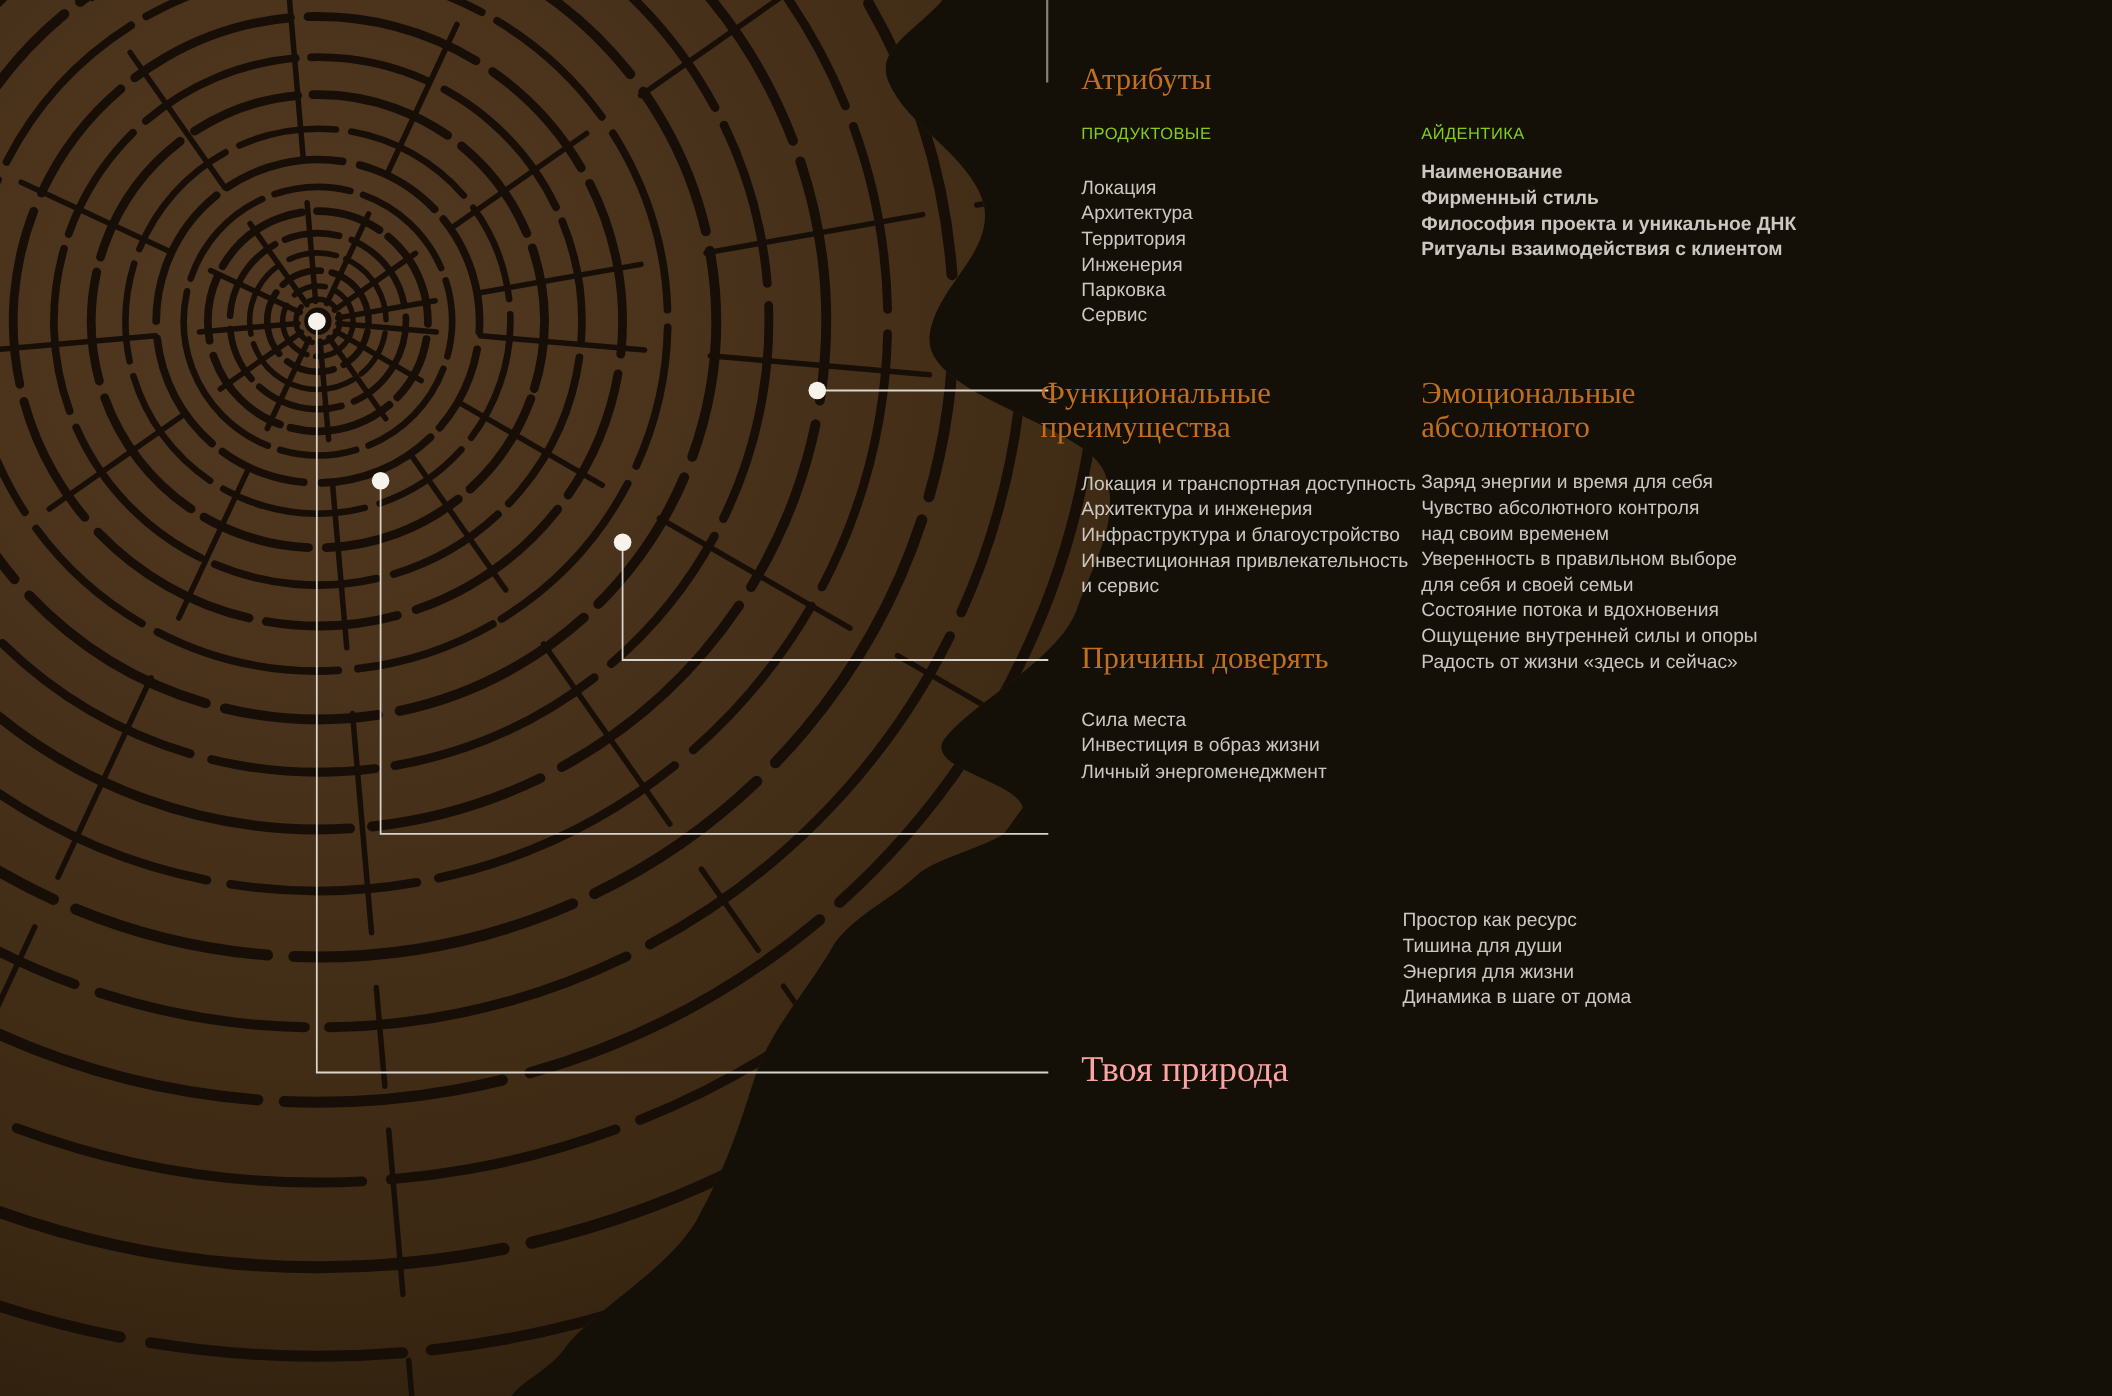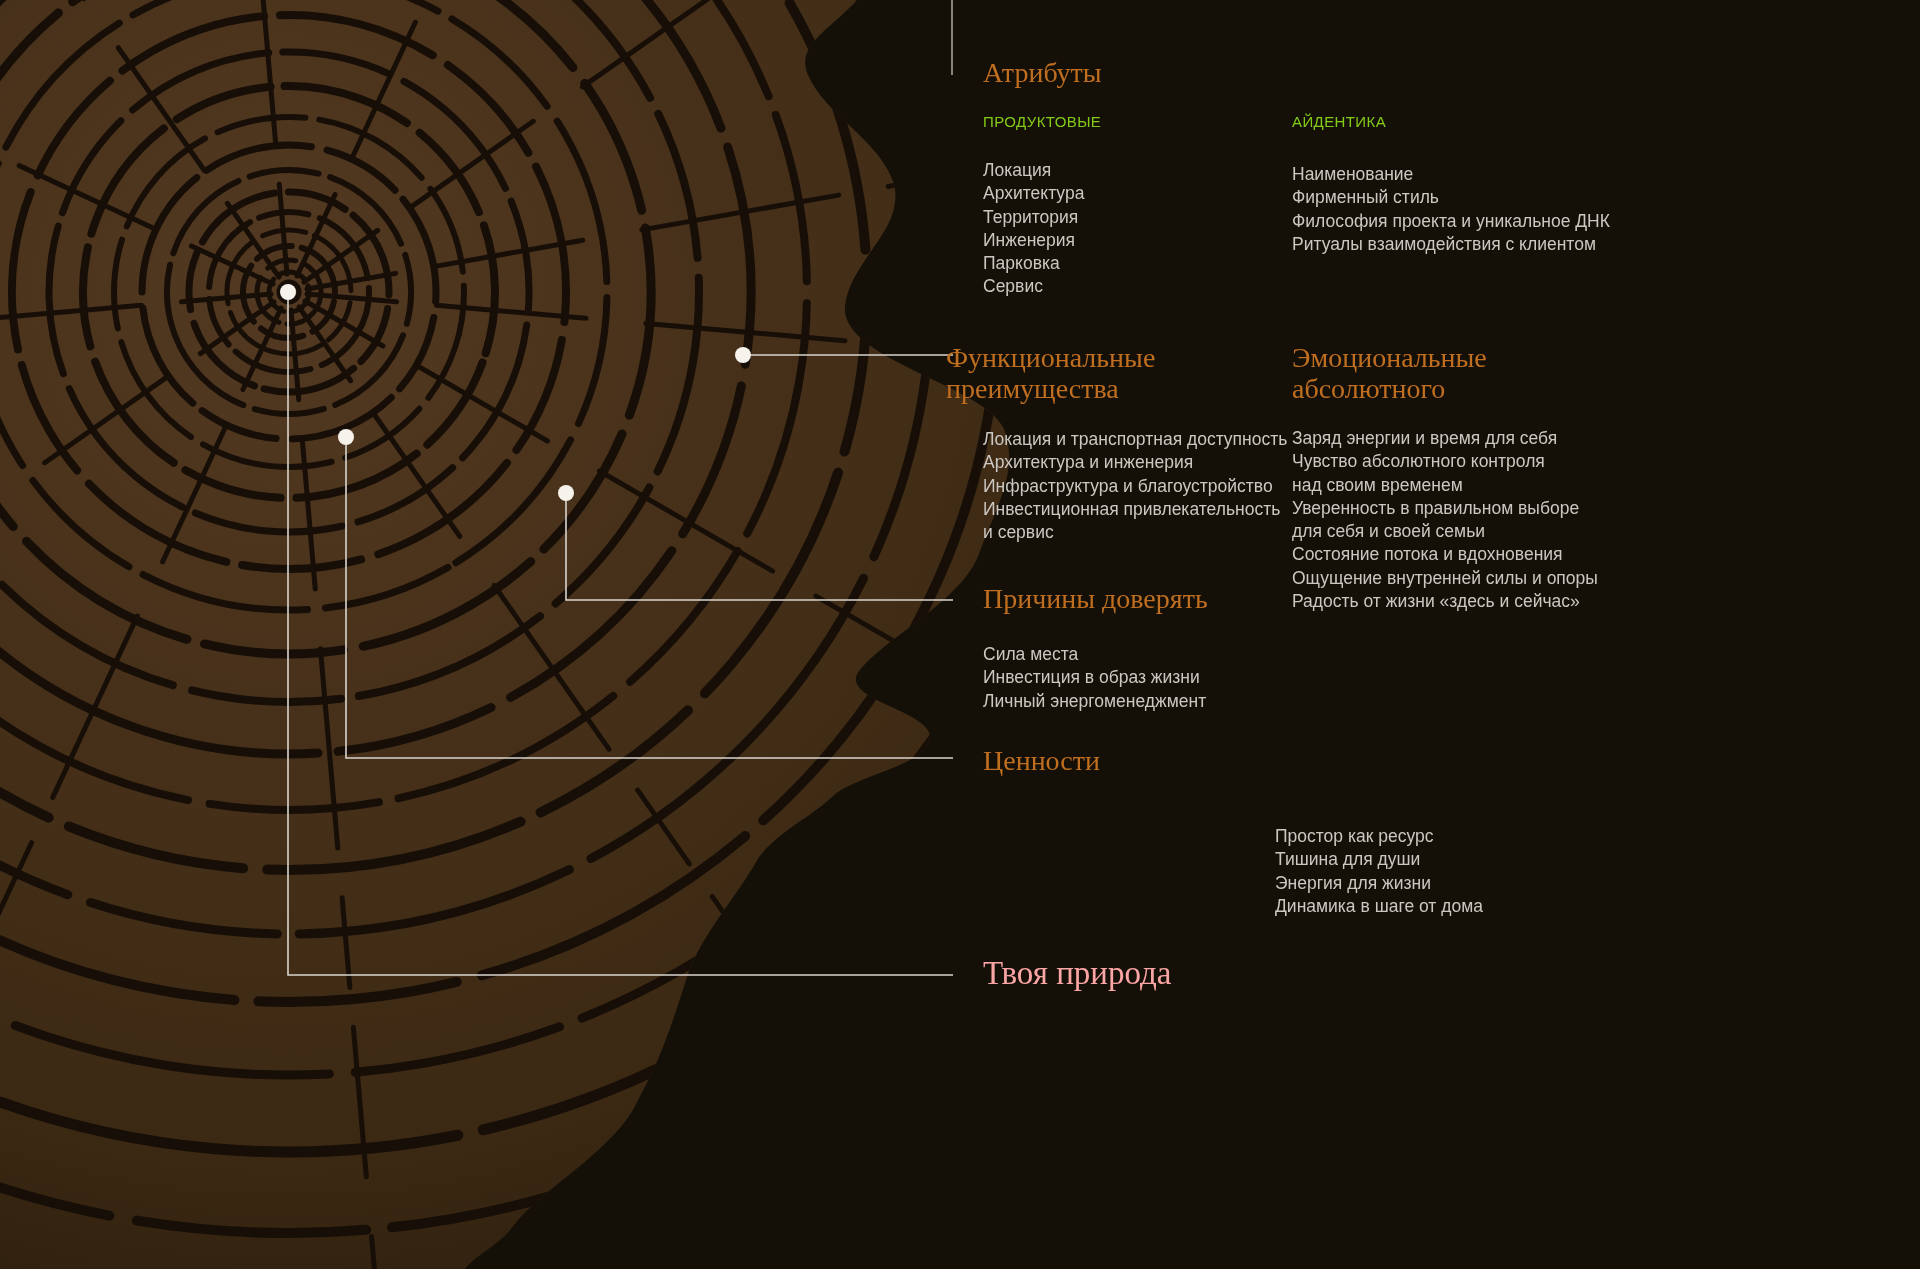"Наименование" div.abs { font-weight: none -> bold; top: 163px -> 145px }
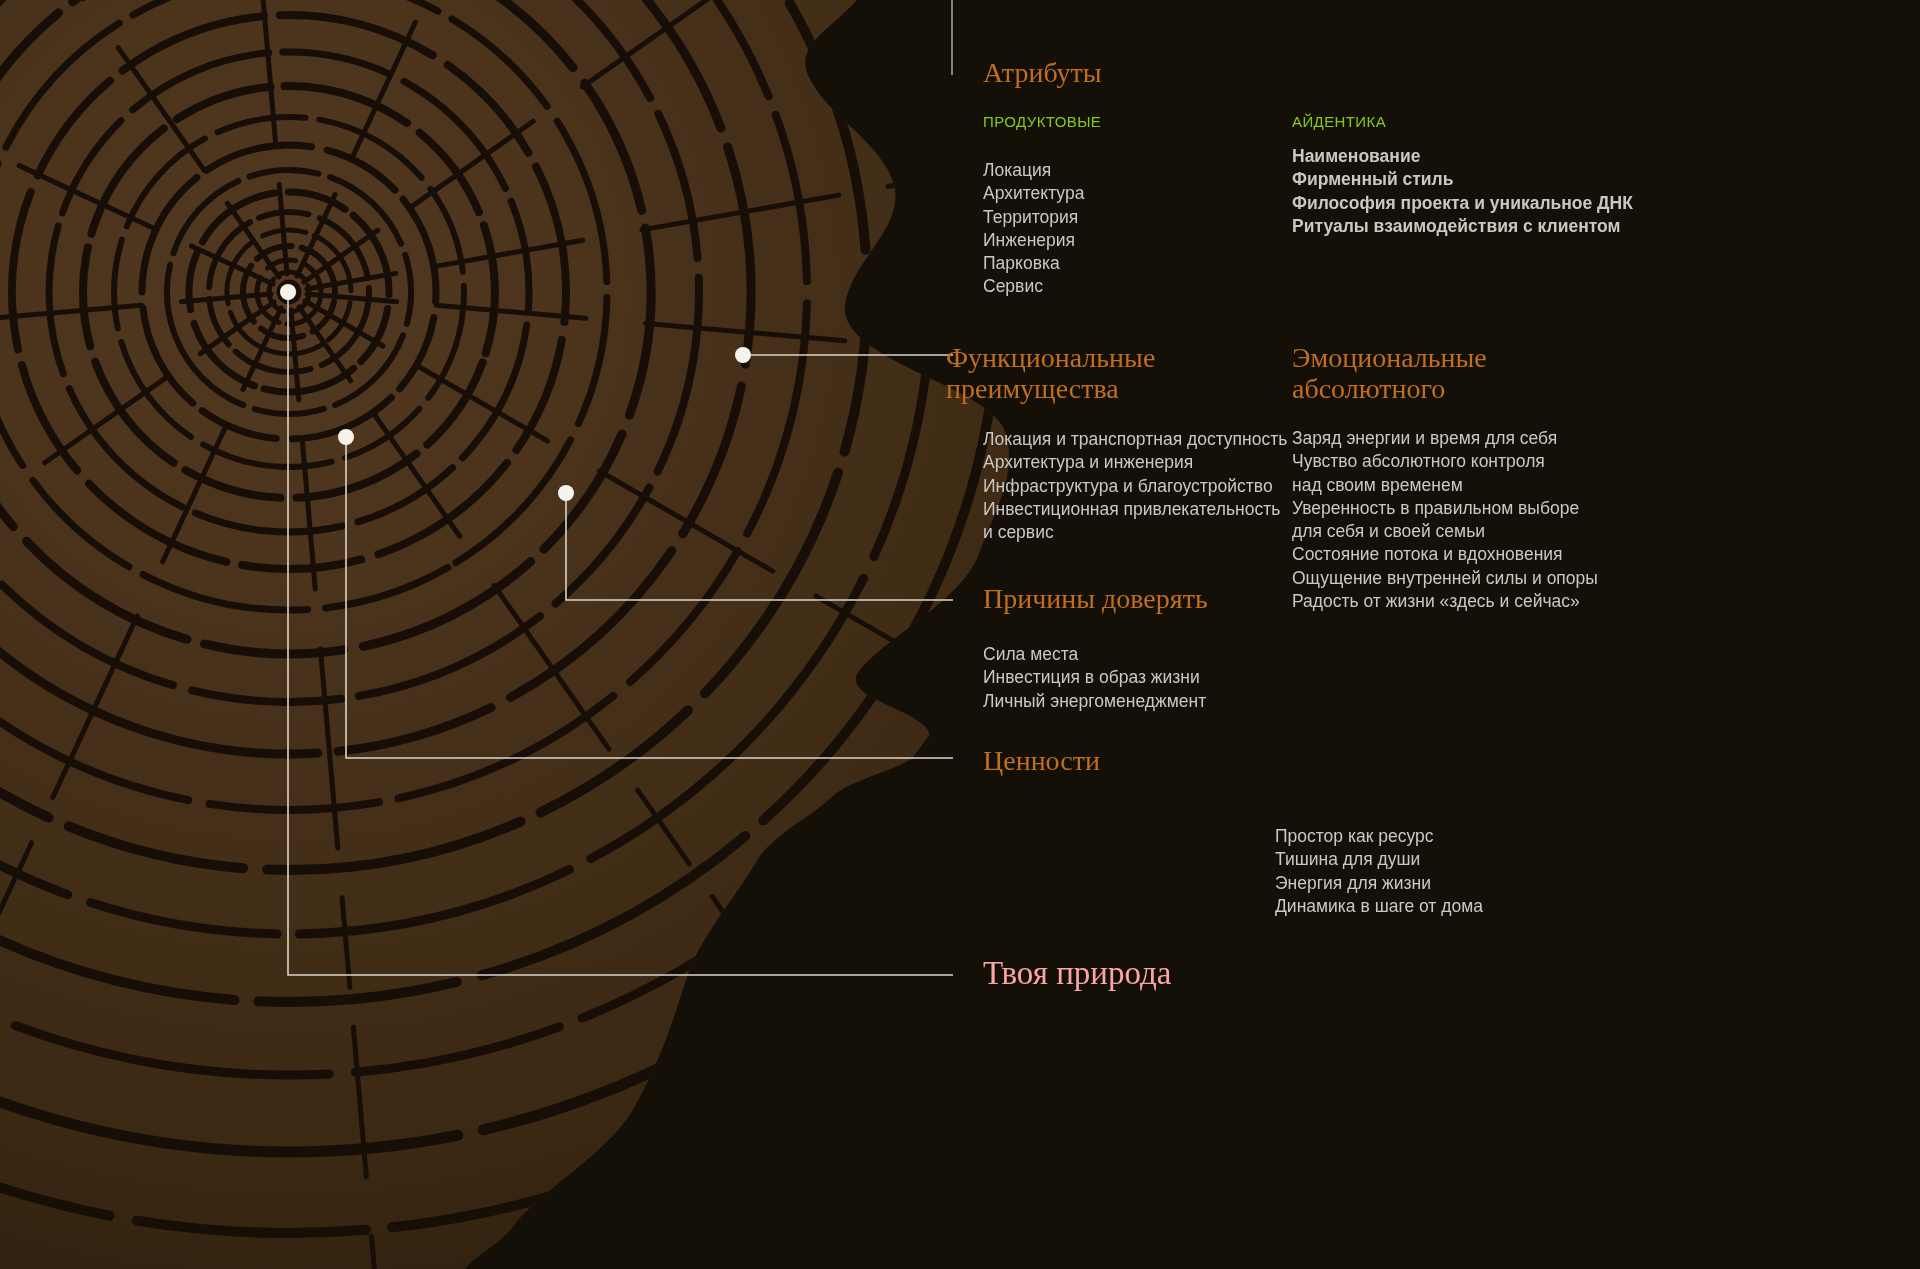"Ценности" div.h { html: <div>Ценности</div> -> none }
